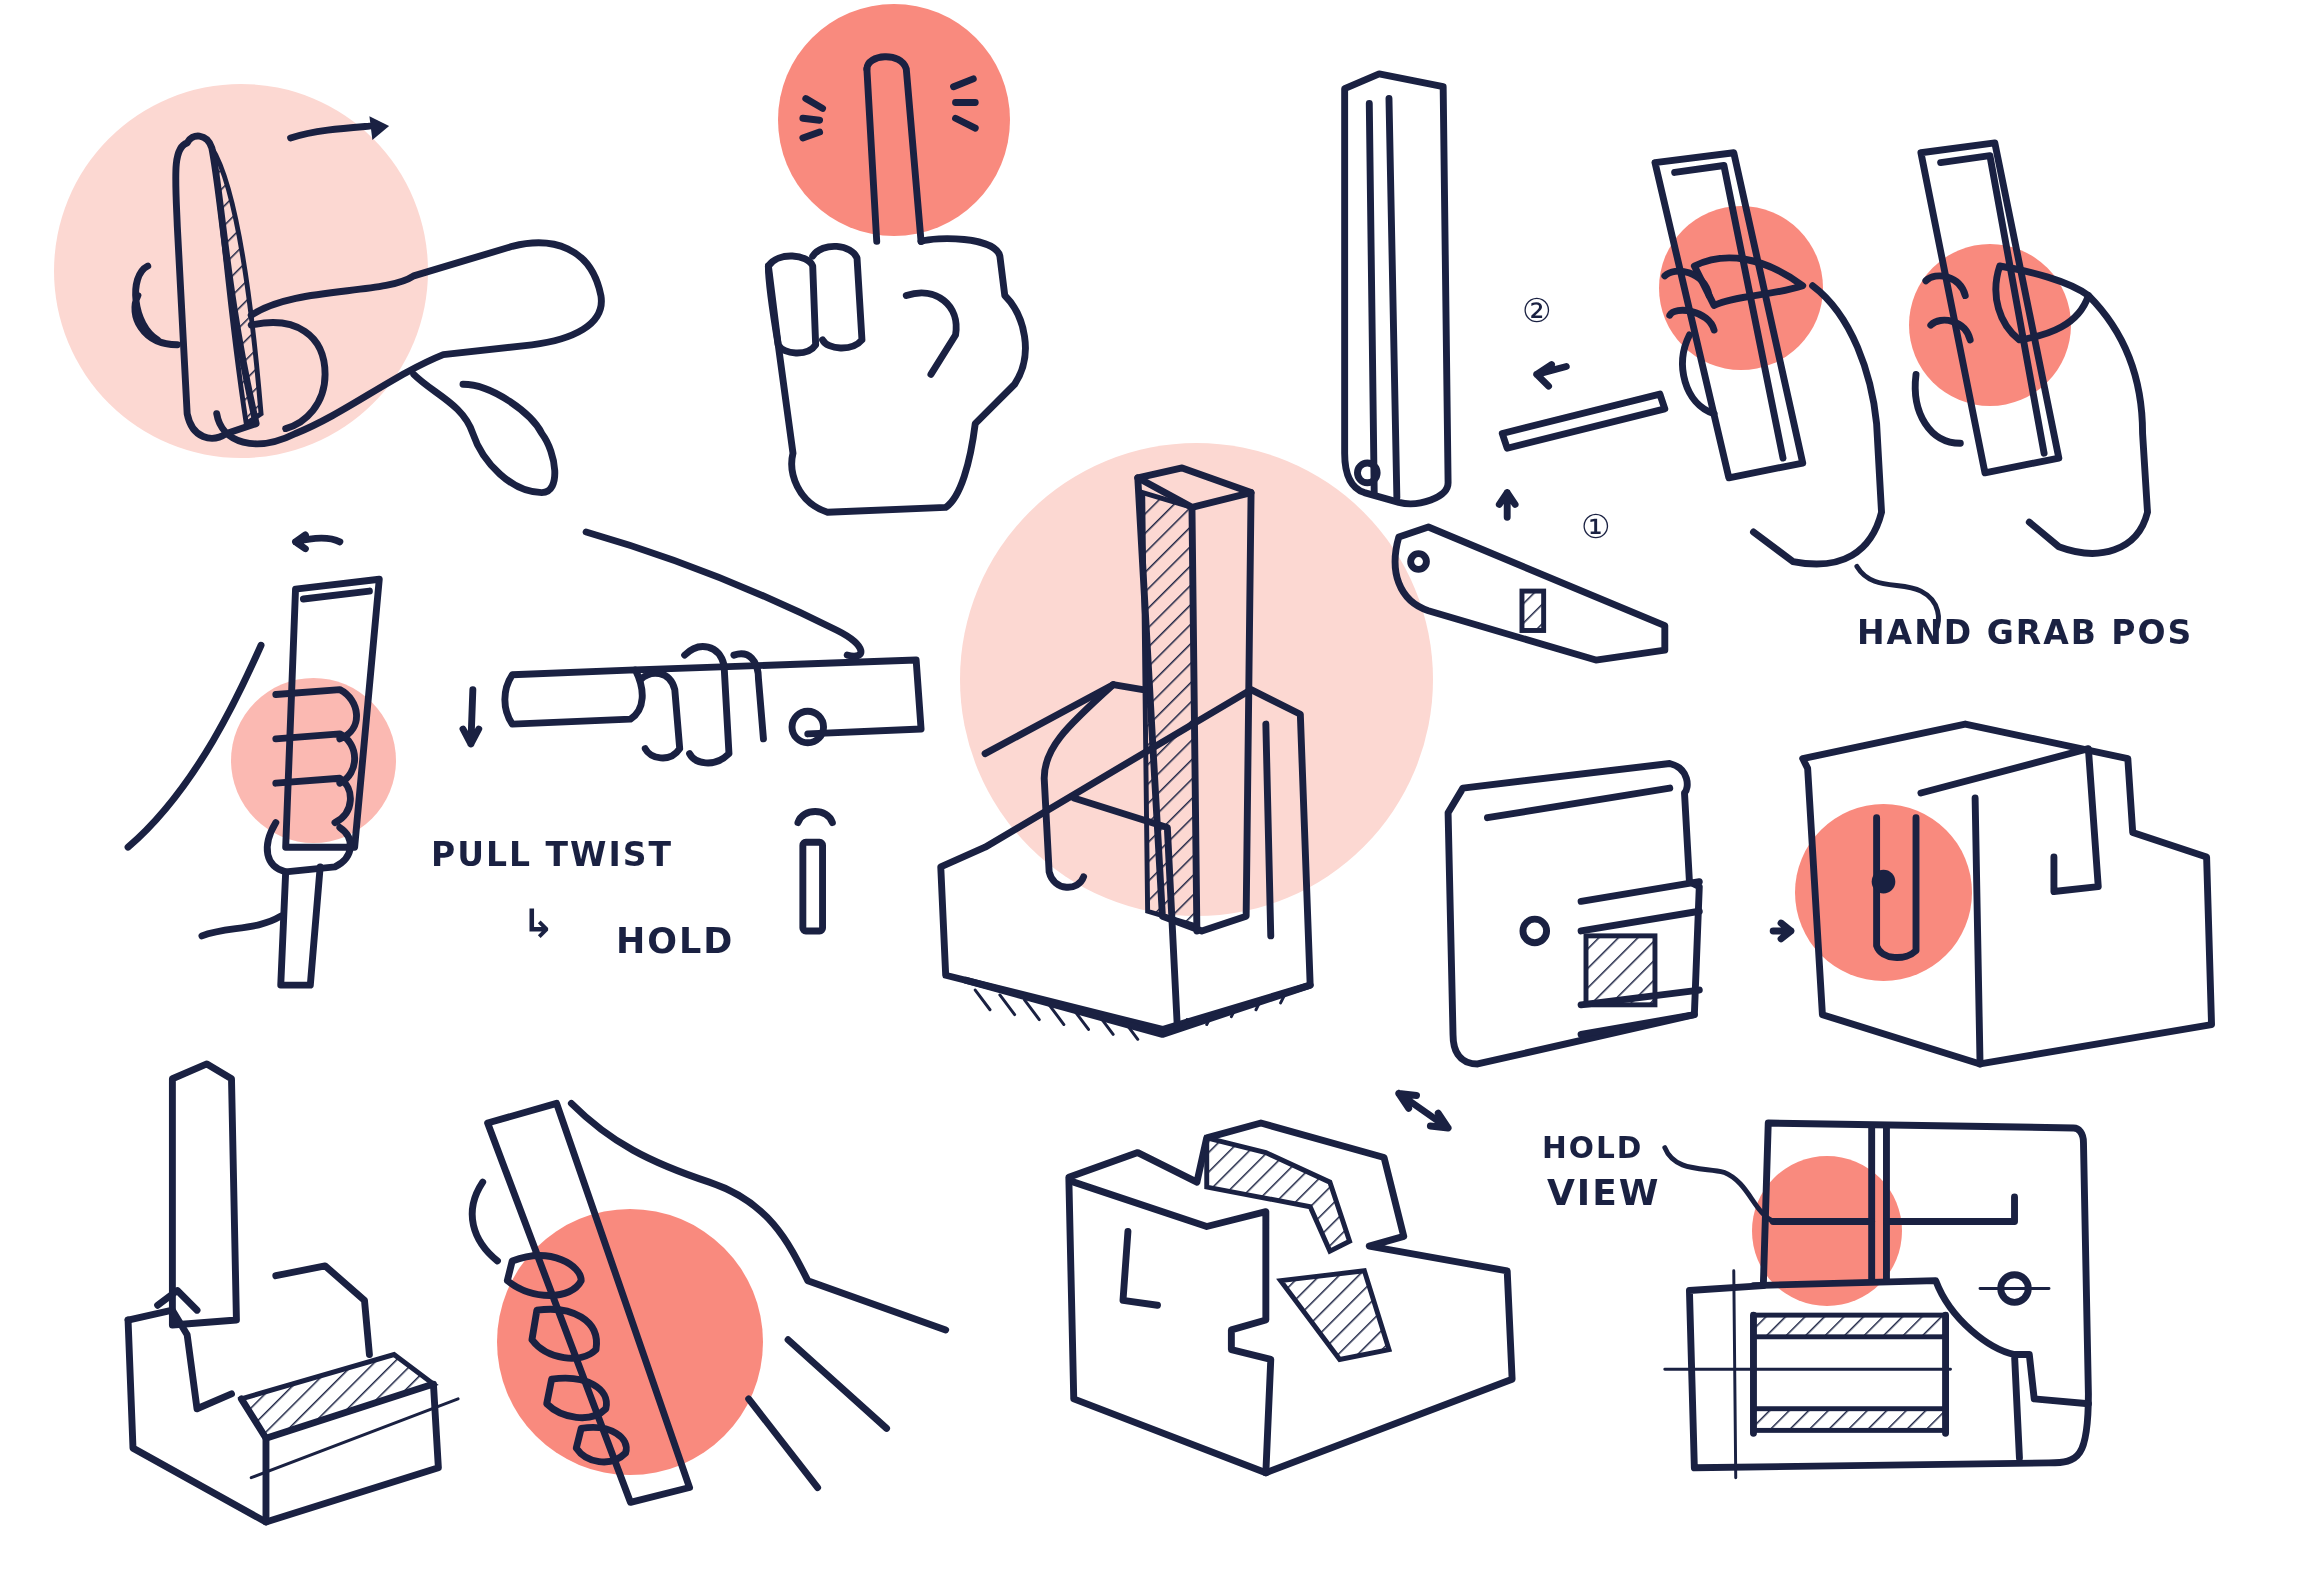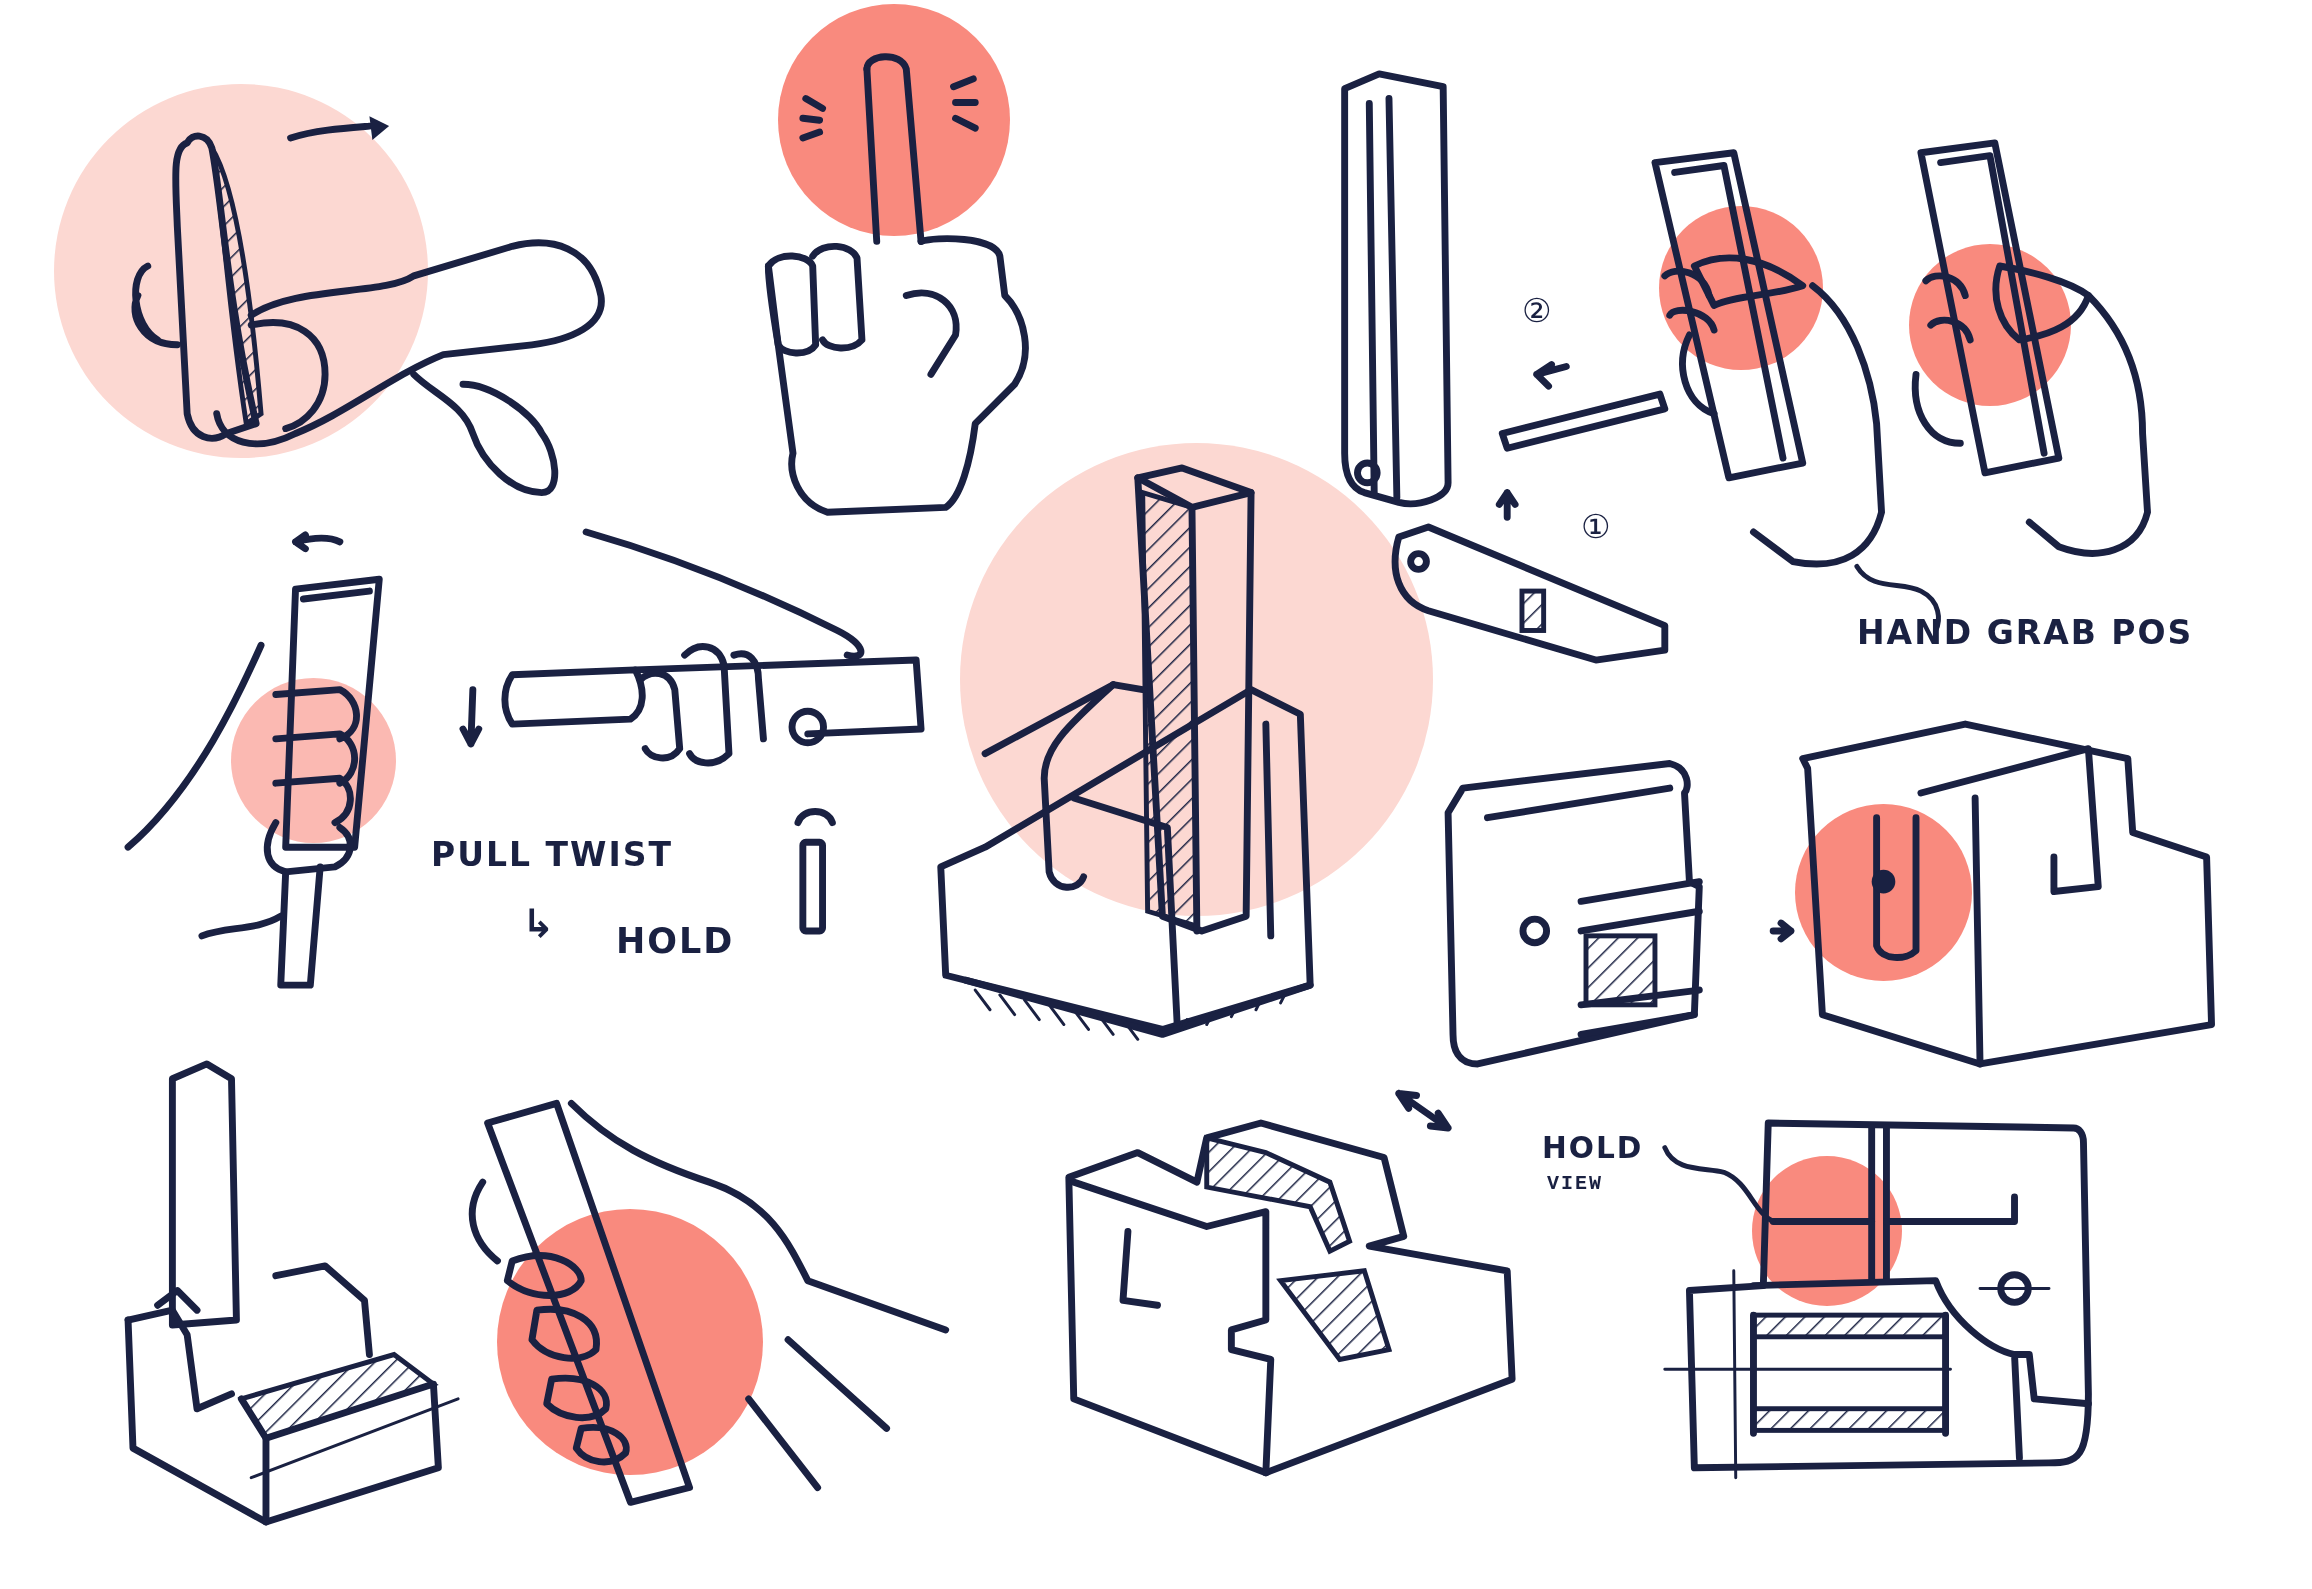"VIEW" div.label { font-family: Liberation Mono, monospace -> none; font-size: 20px -> 36px }
